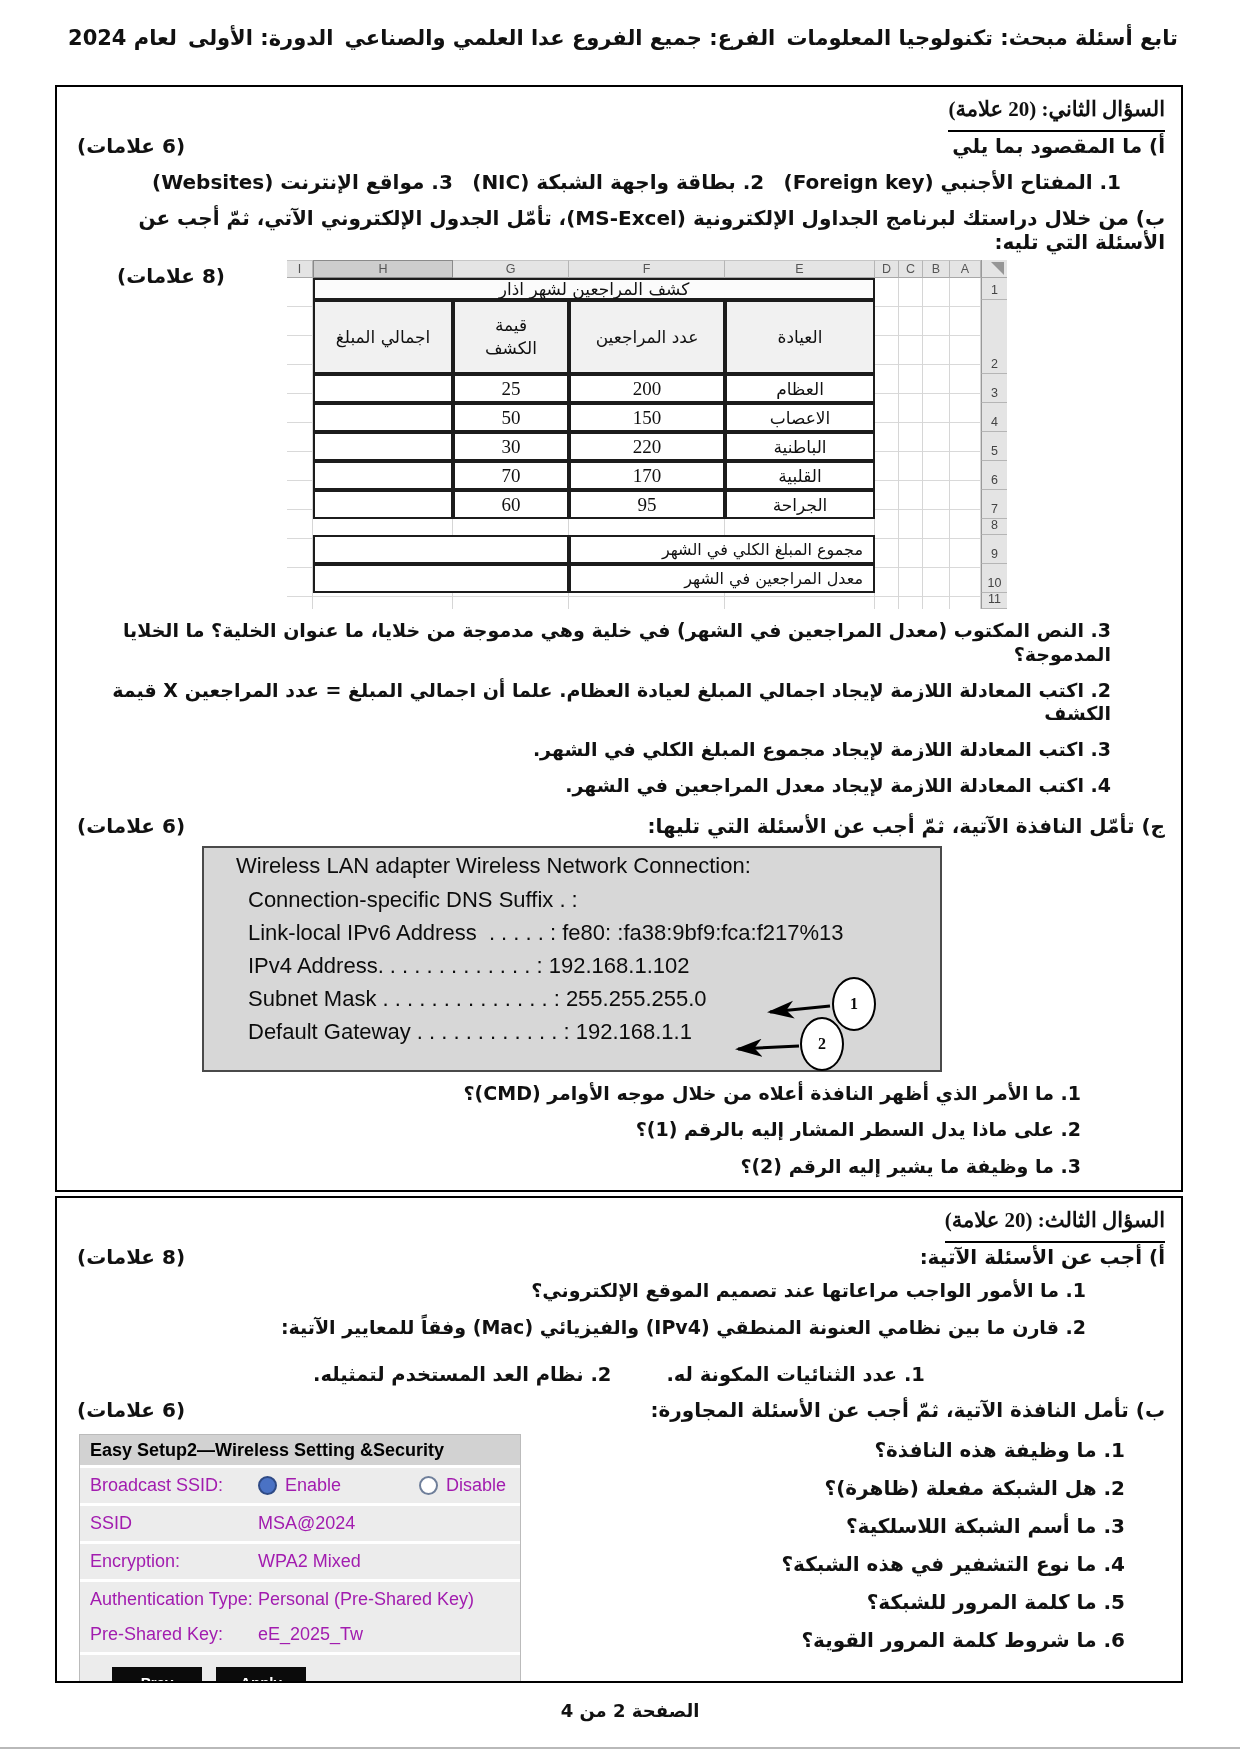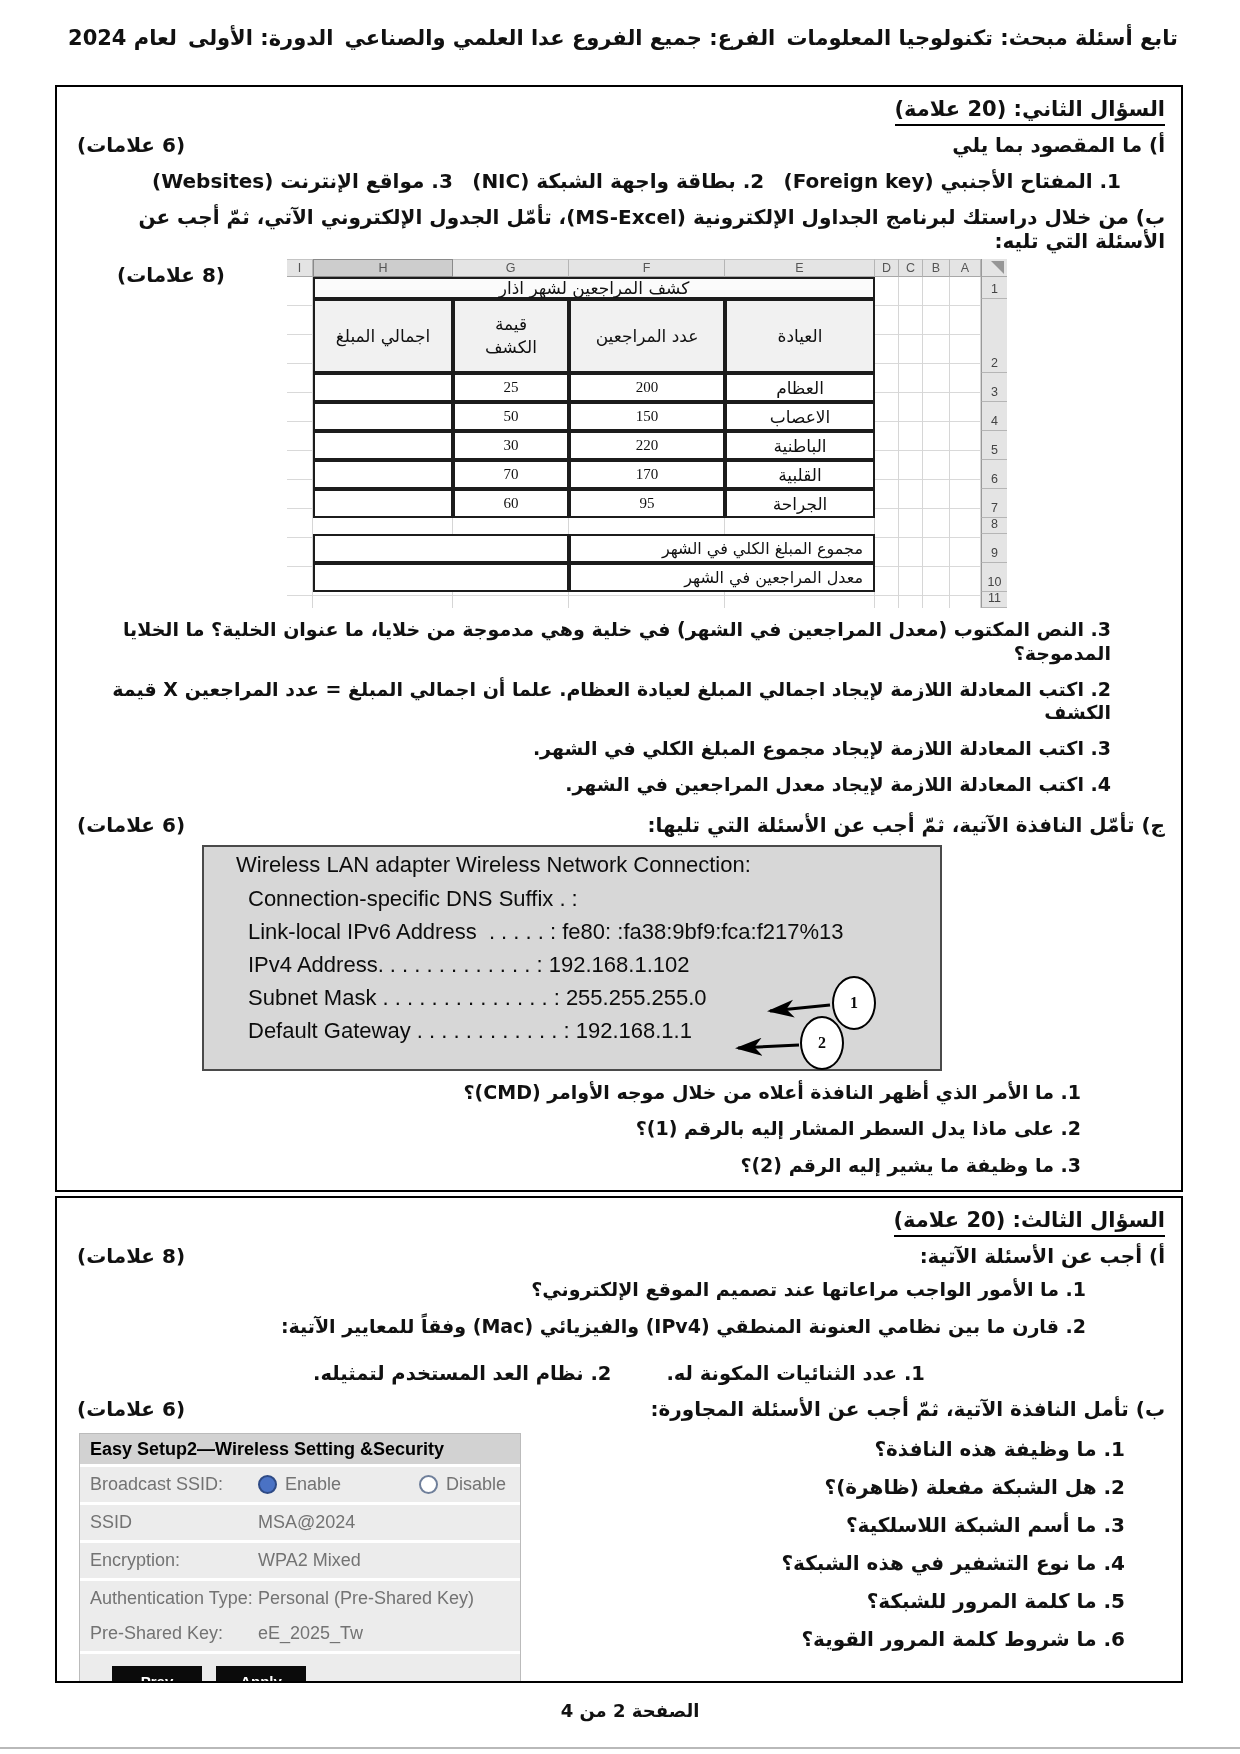"السؤال الثاني: (20 علامة)" .sec-title span { font-family: none -> Liberation Serif, serif; padding-bottom: 3px -> 9px }
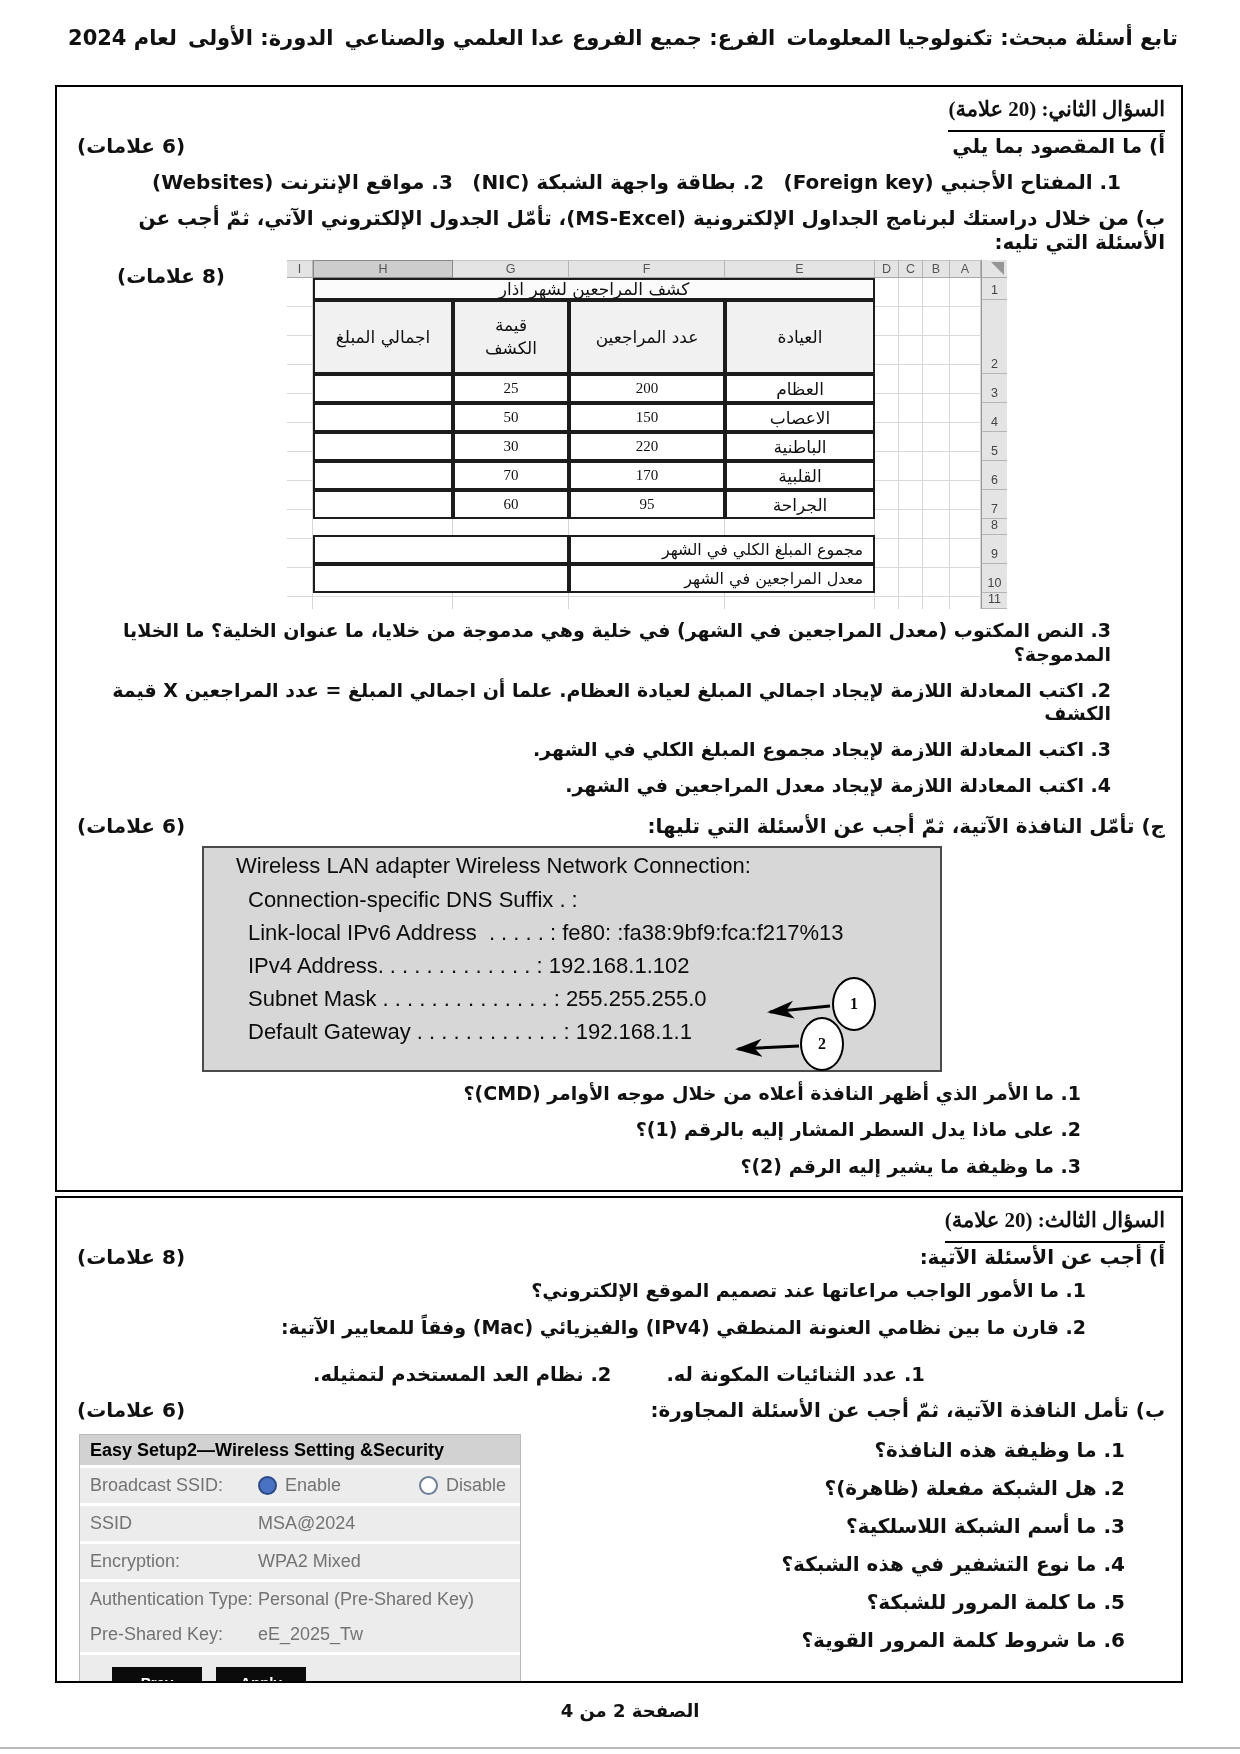"25" .tc.num { font-size: 15px -> 19px }
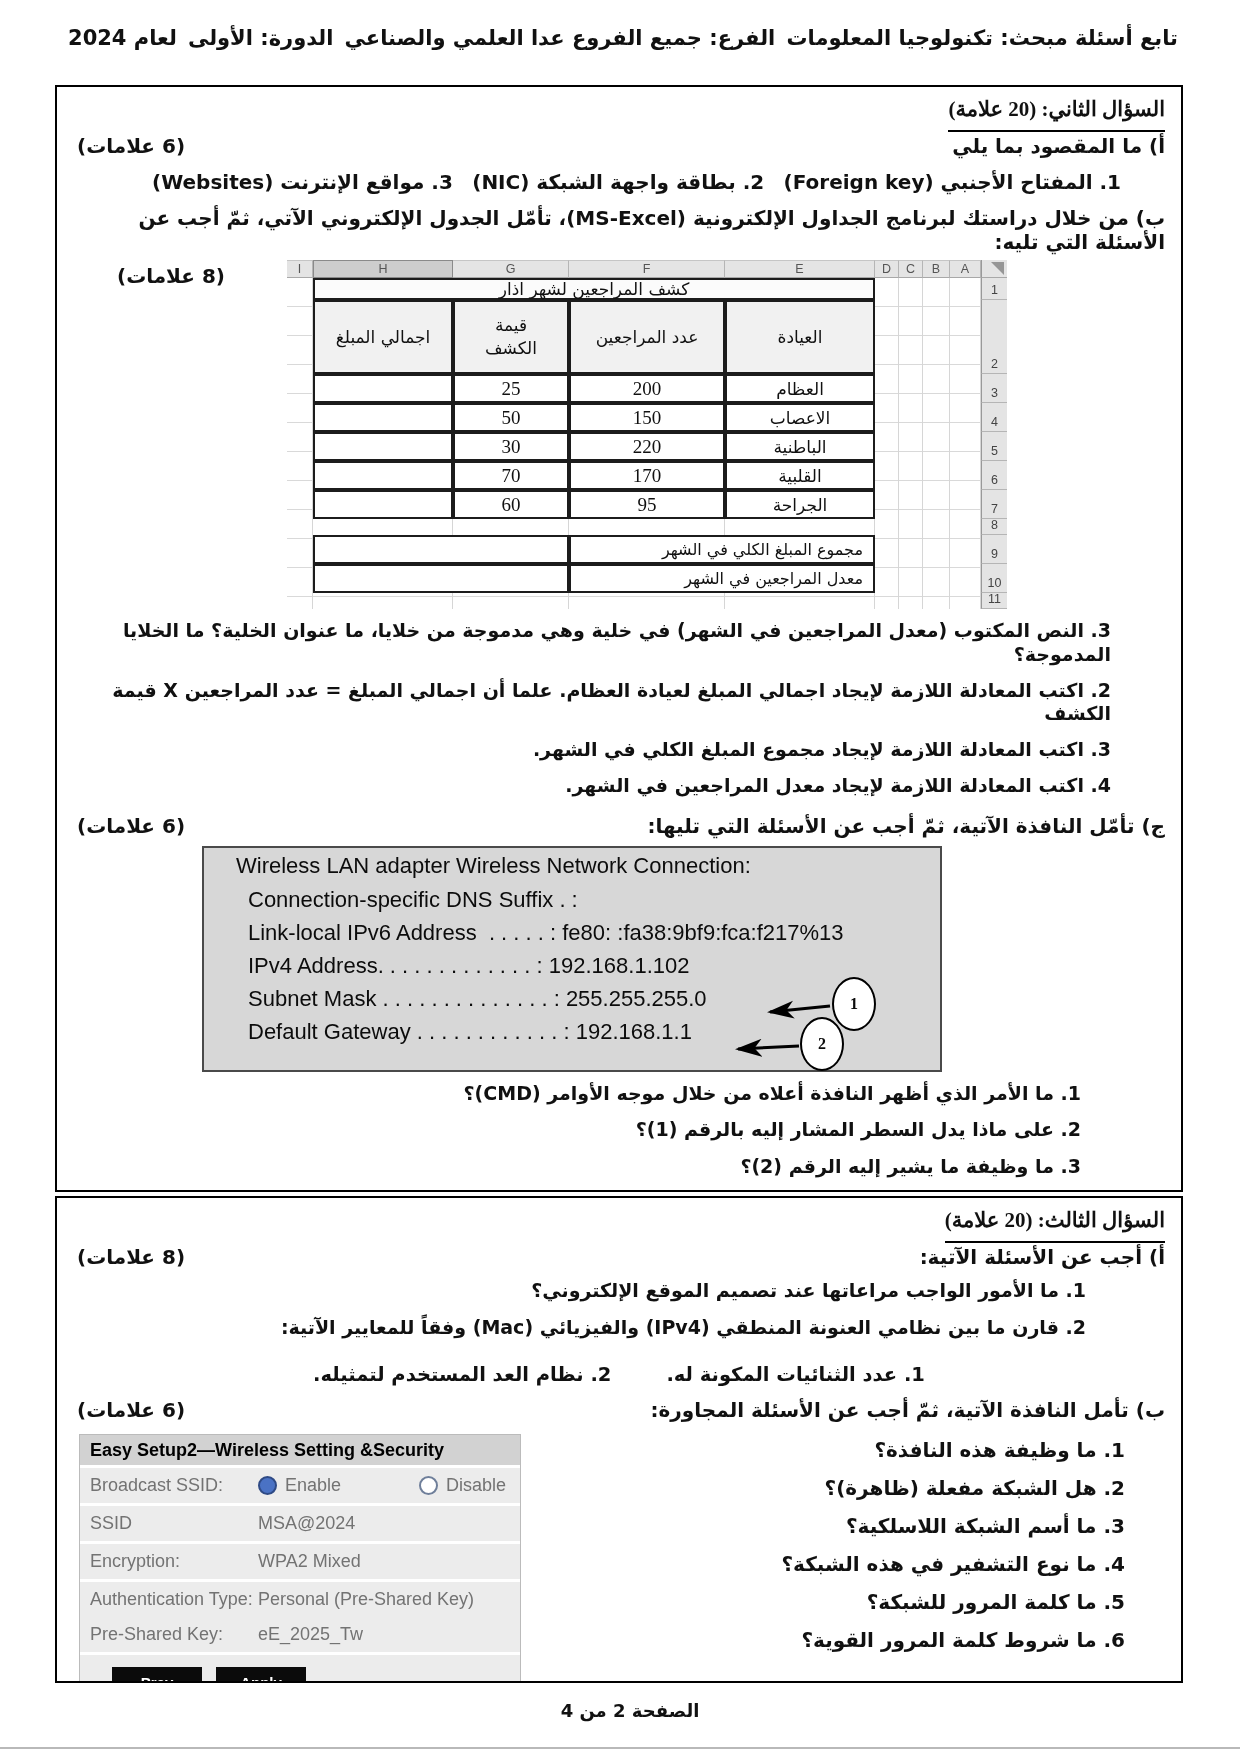"Broadcast SSID:" .su-row { color: #737373 -> #a21caf }
